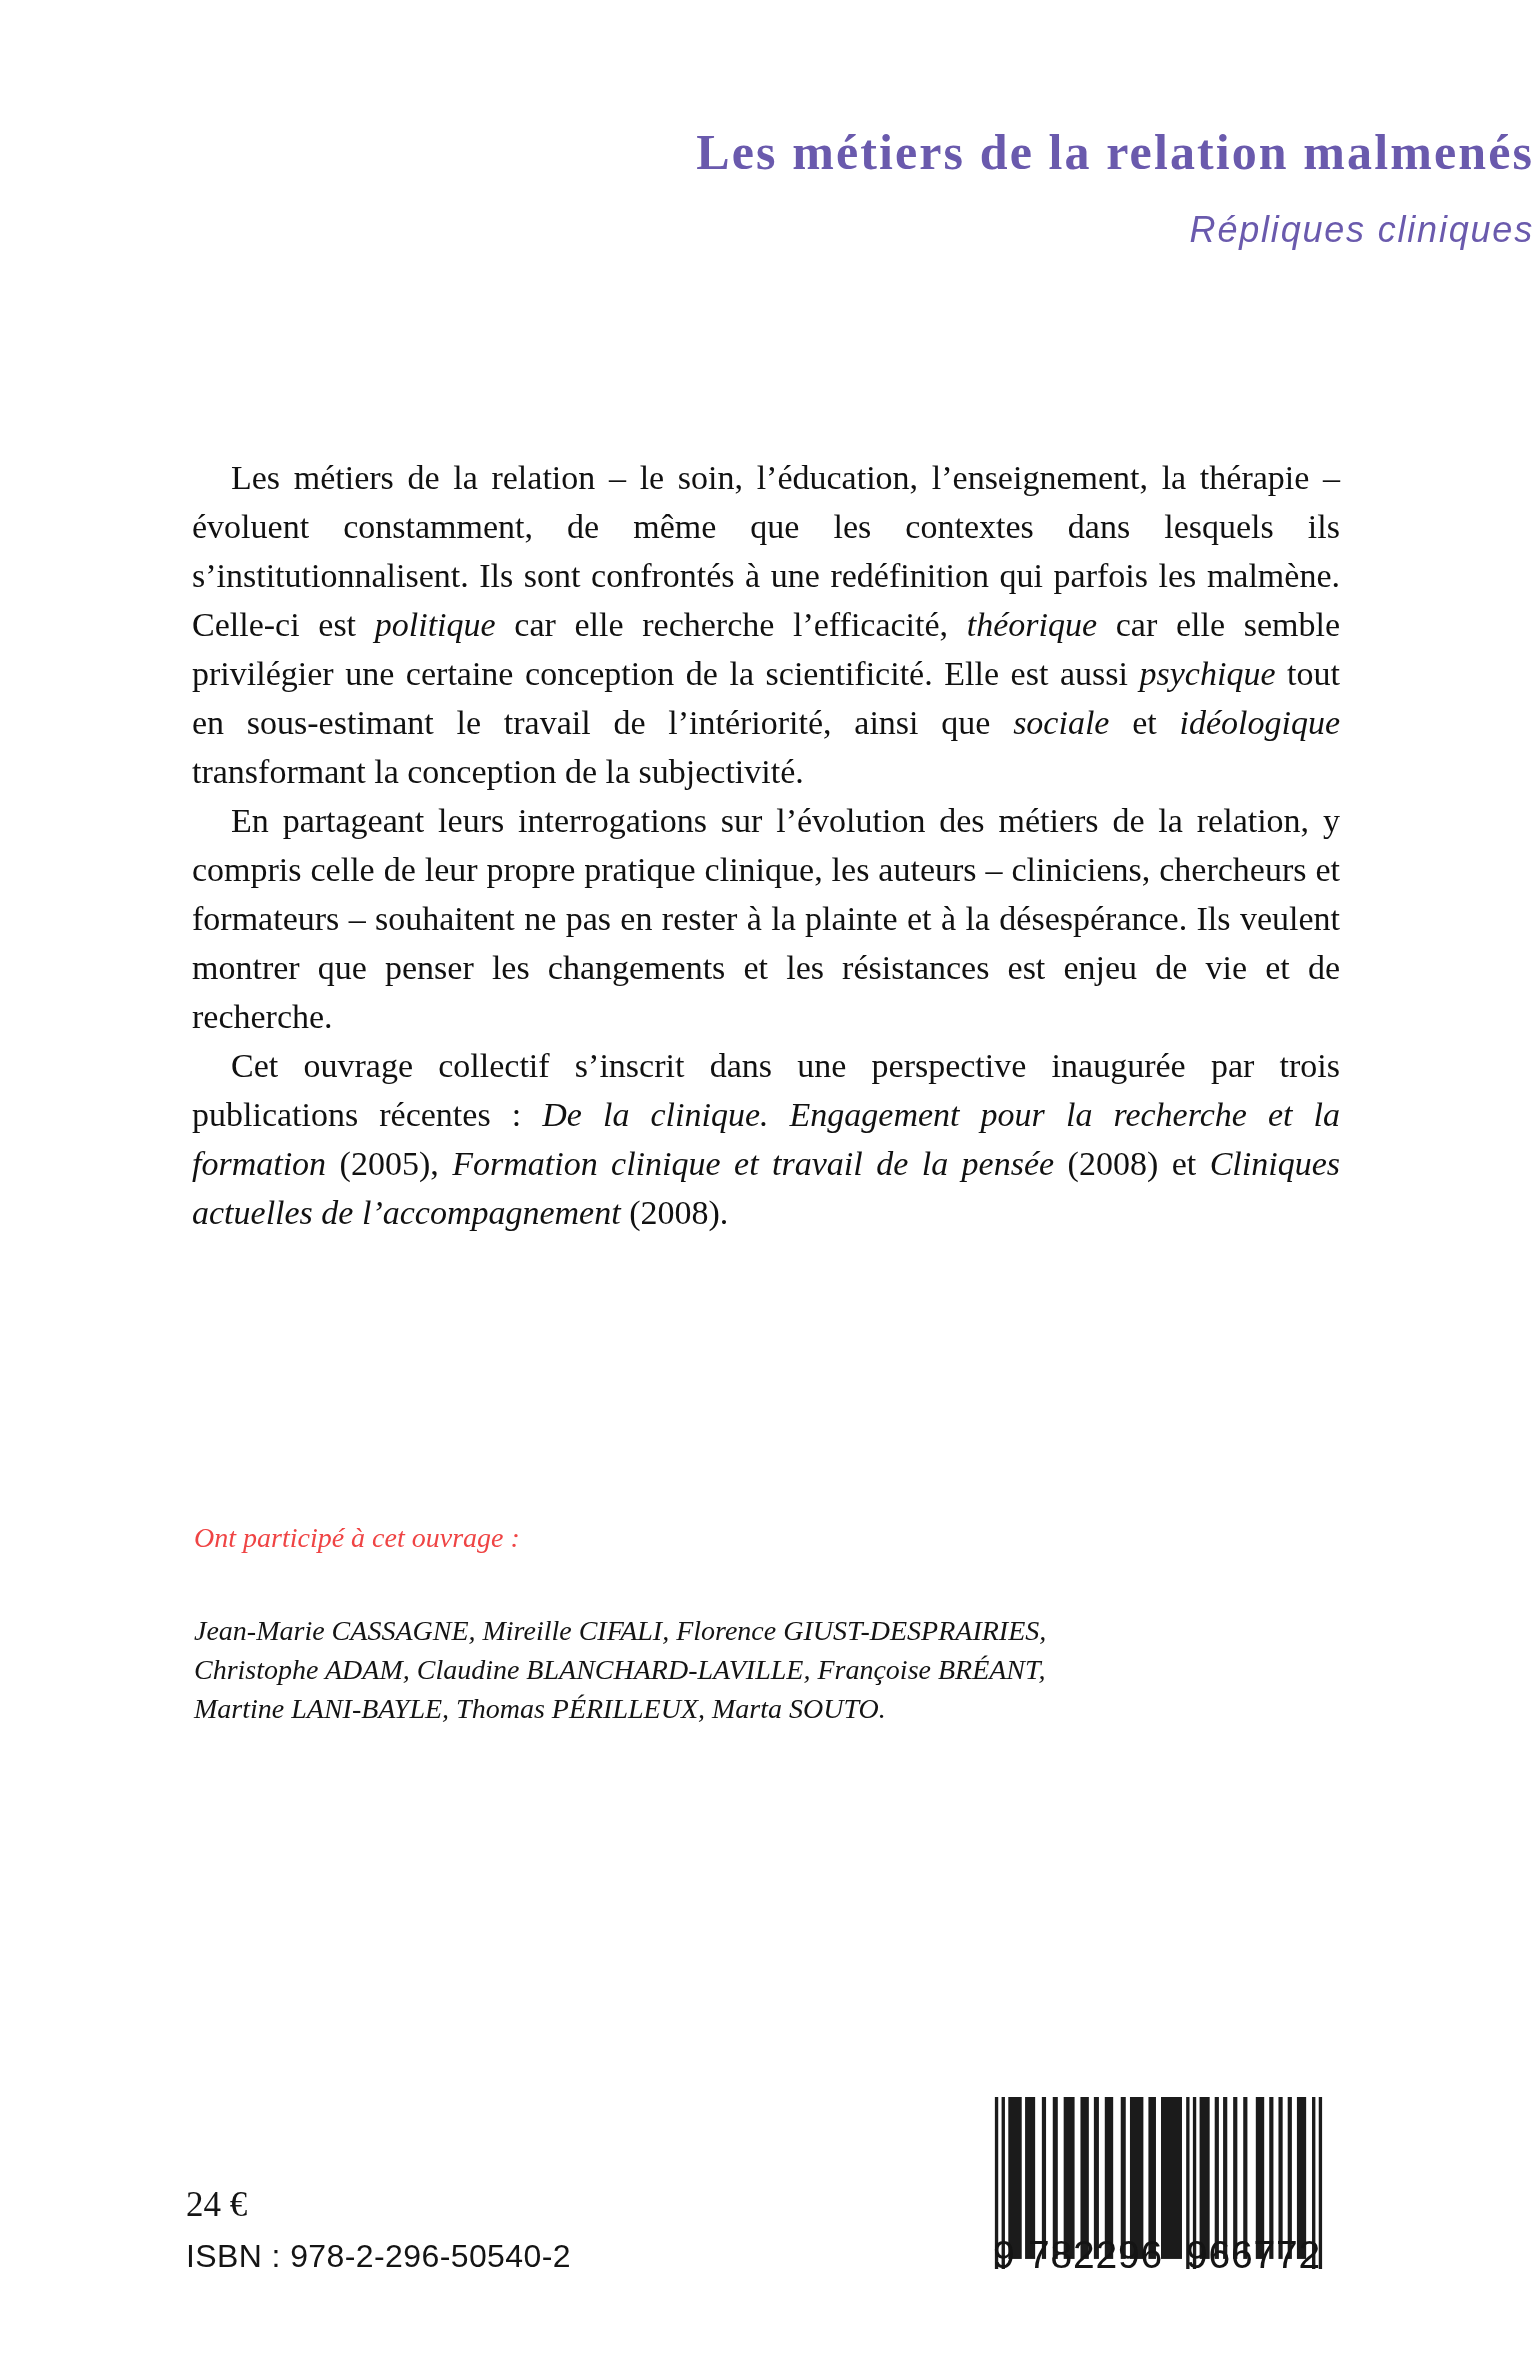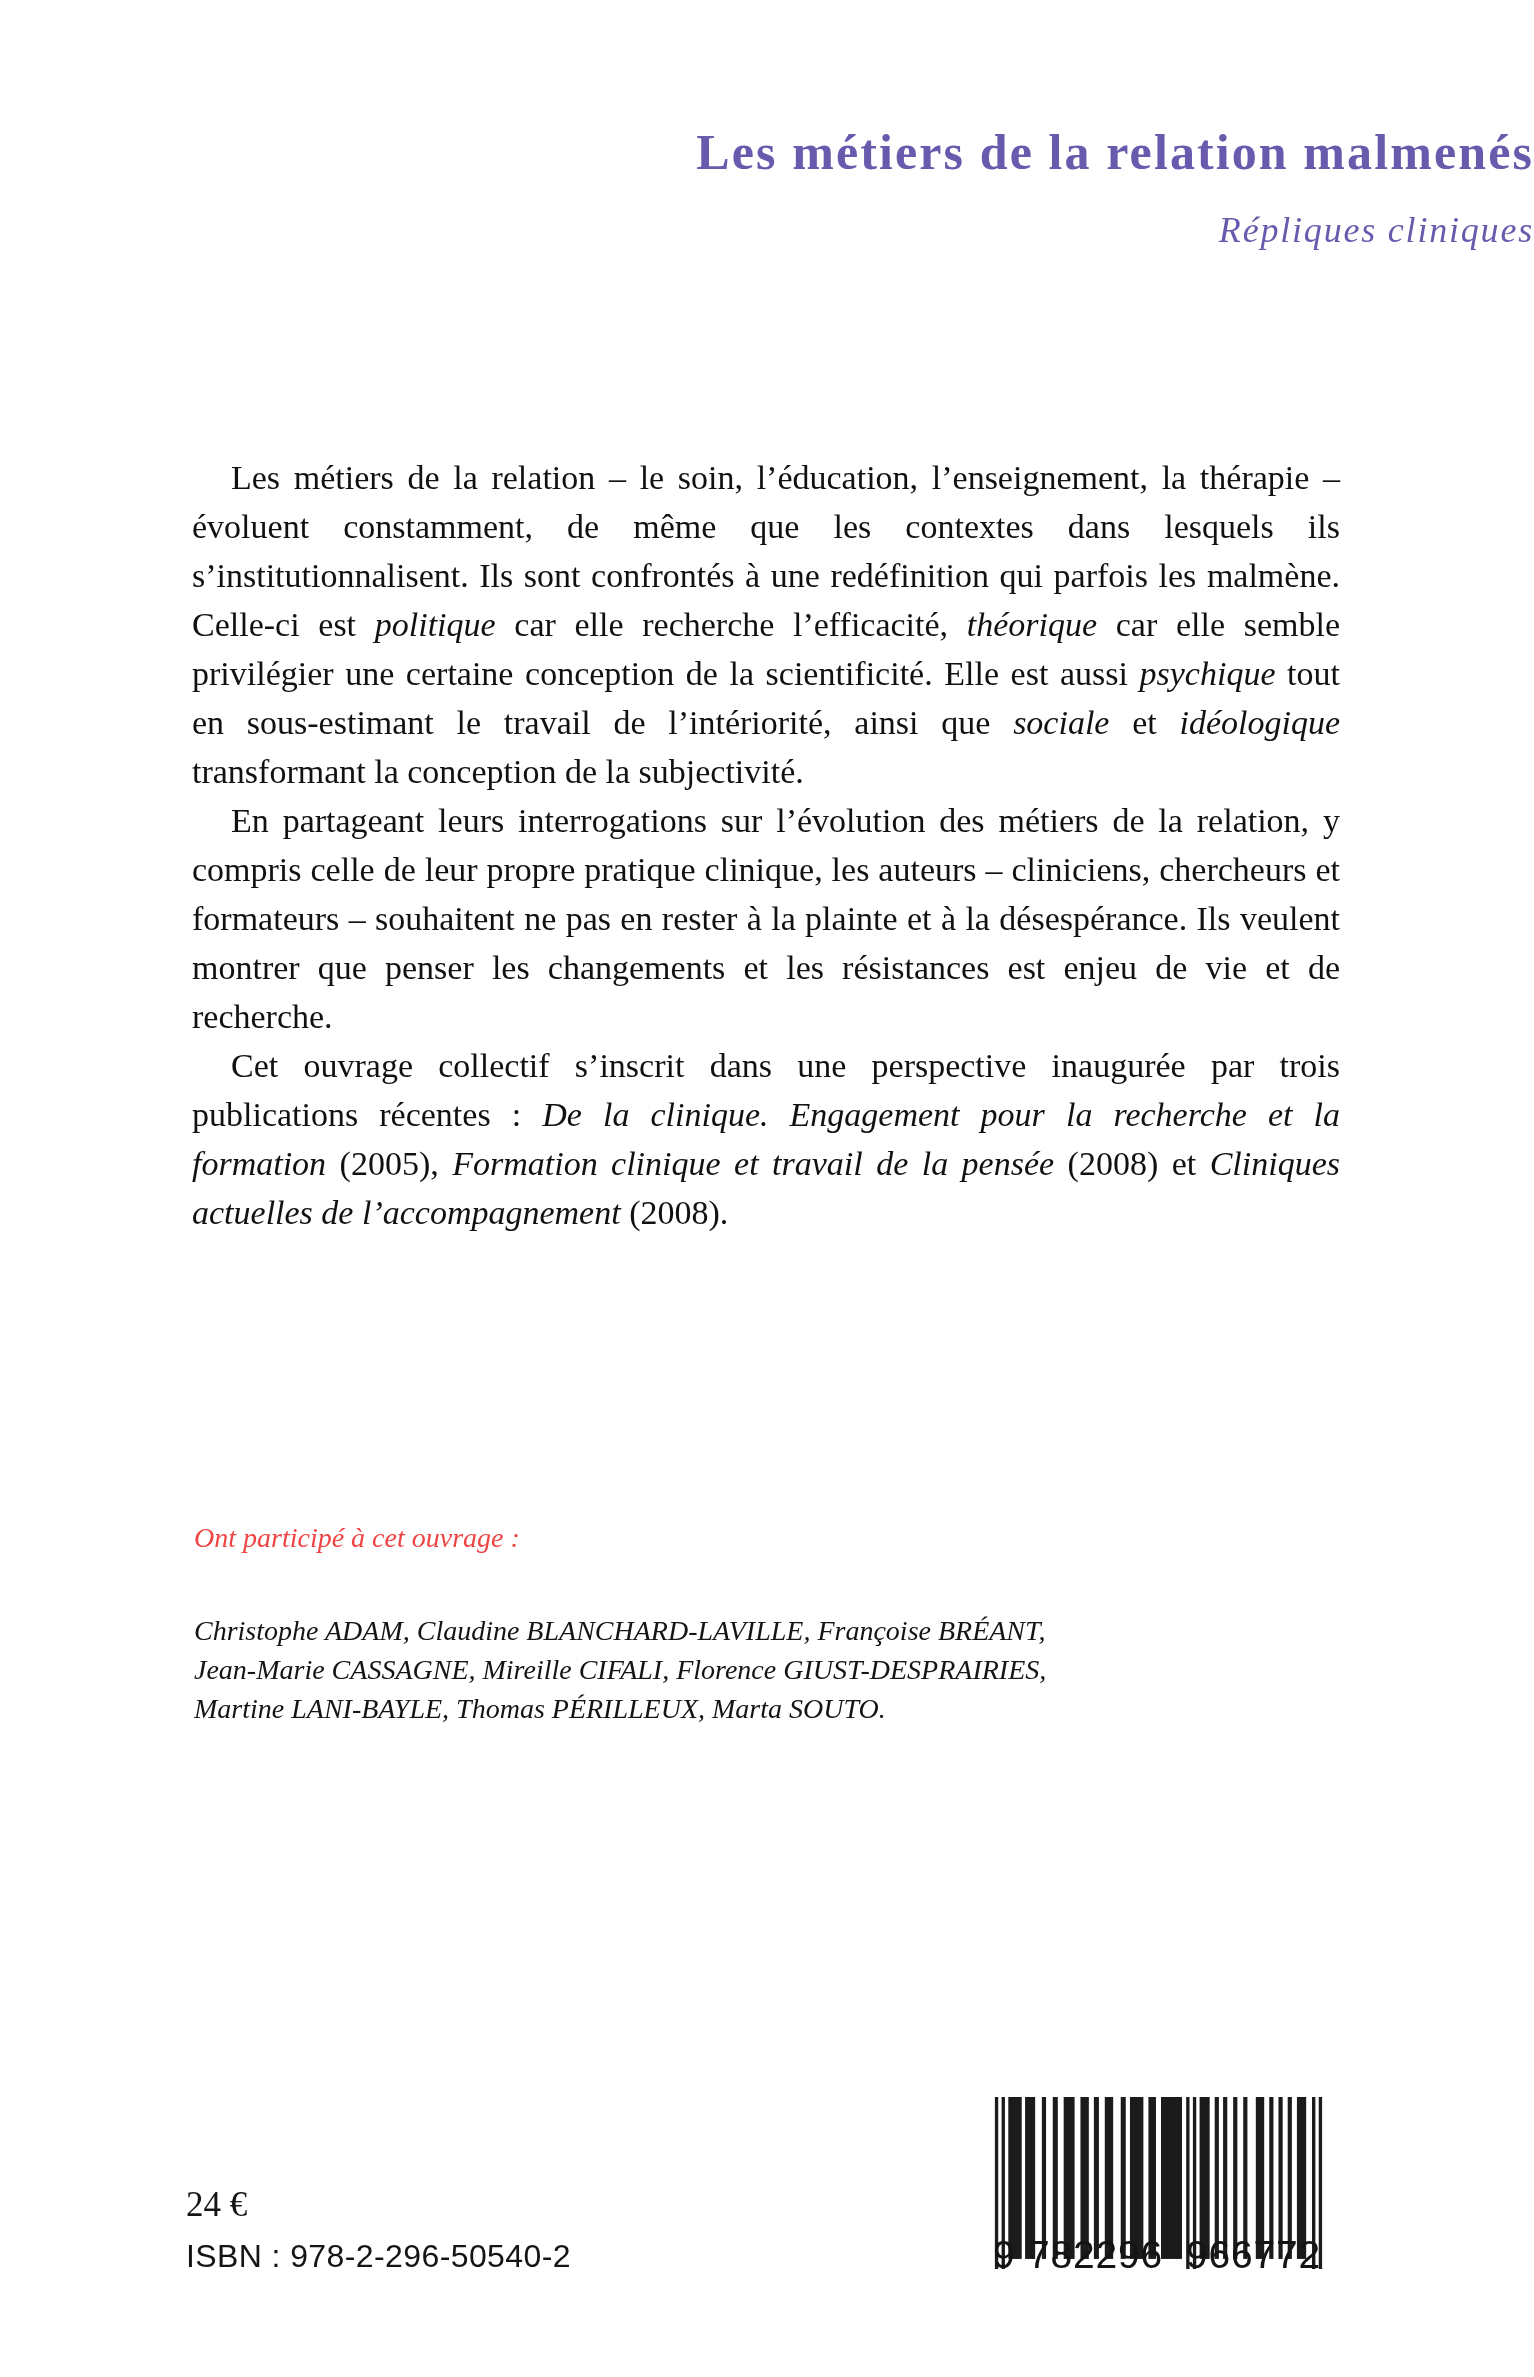"Répliques cliniques" .book-subtitle { font-family: Liberation Serif, serif -> Liberation Sans, sans-serif }
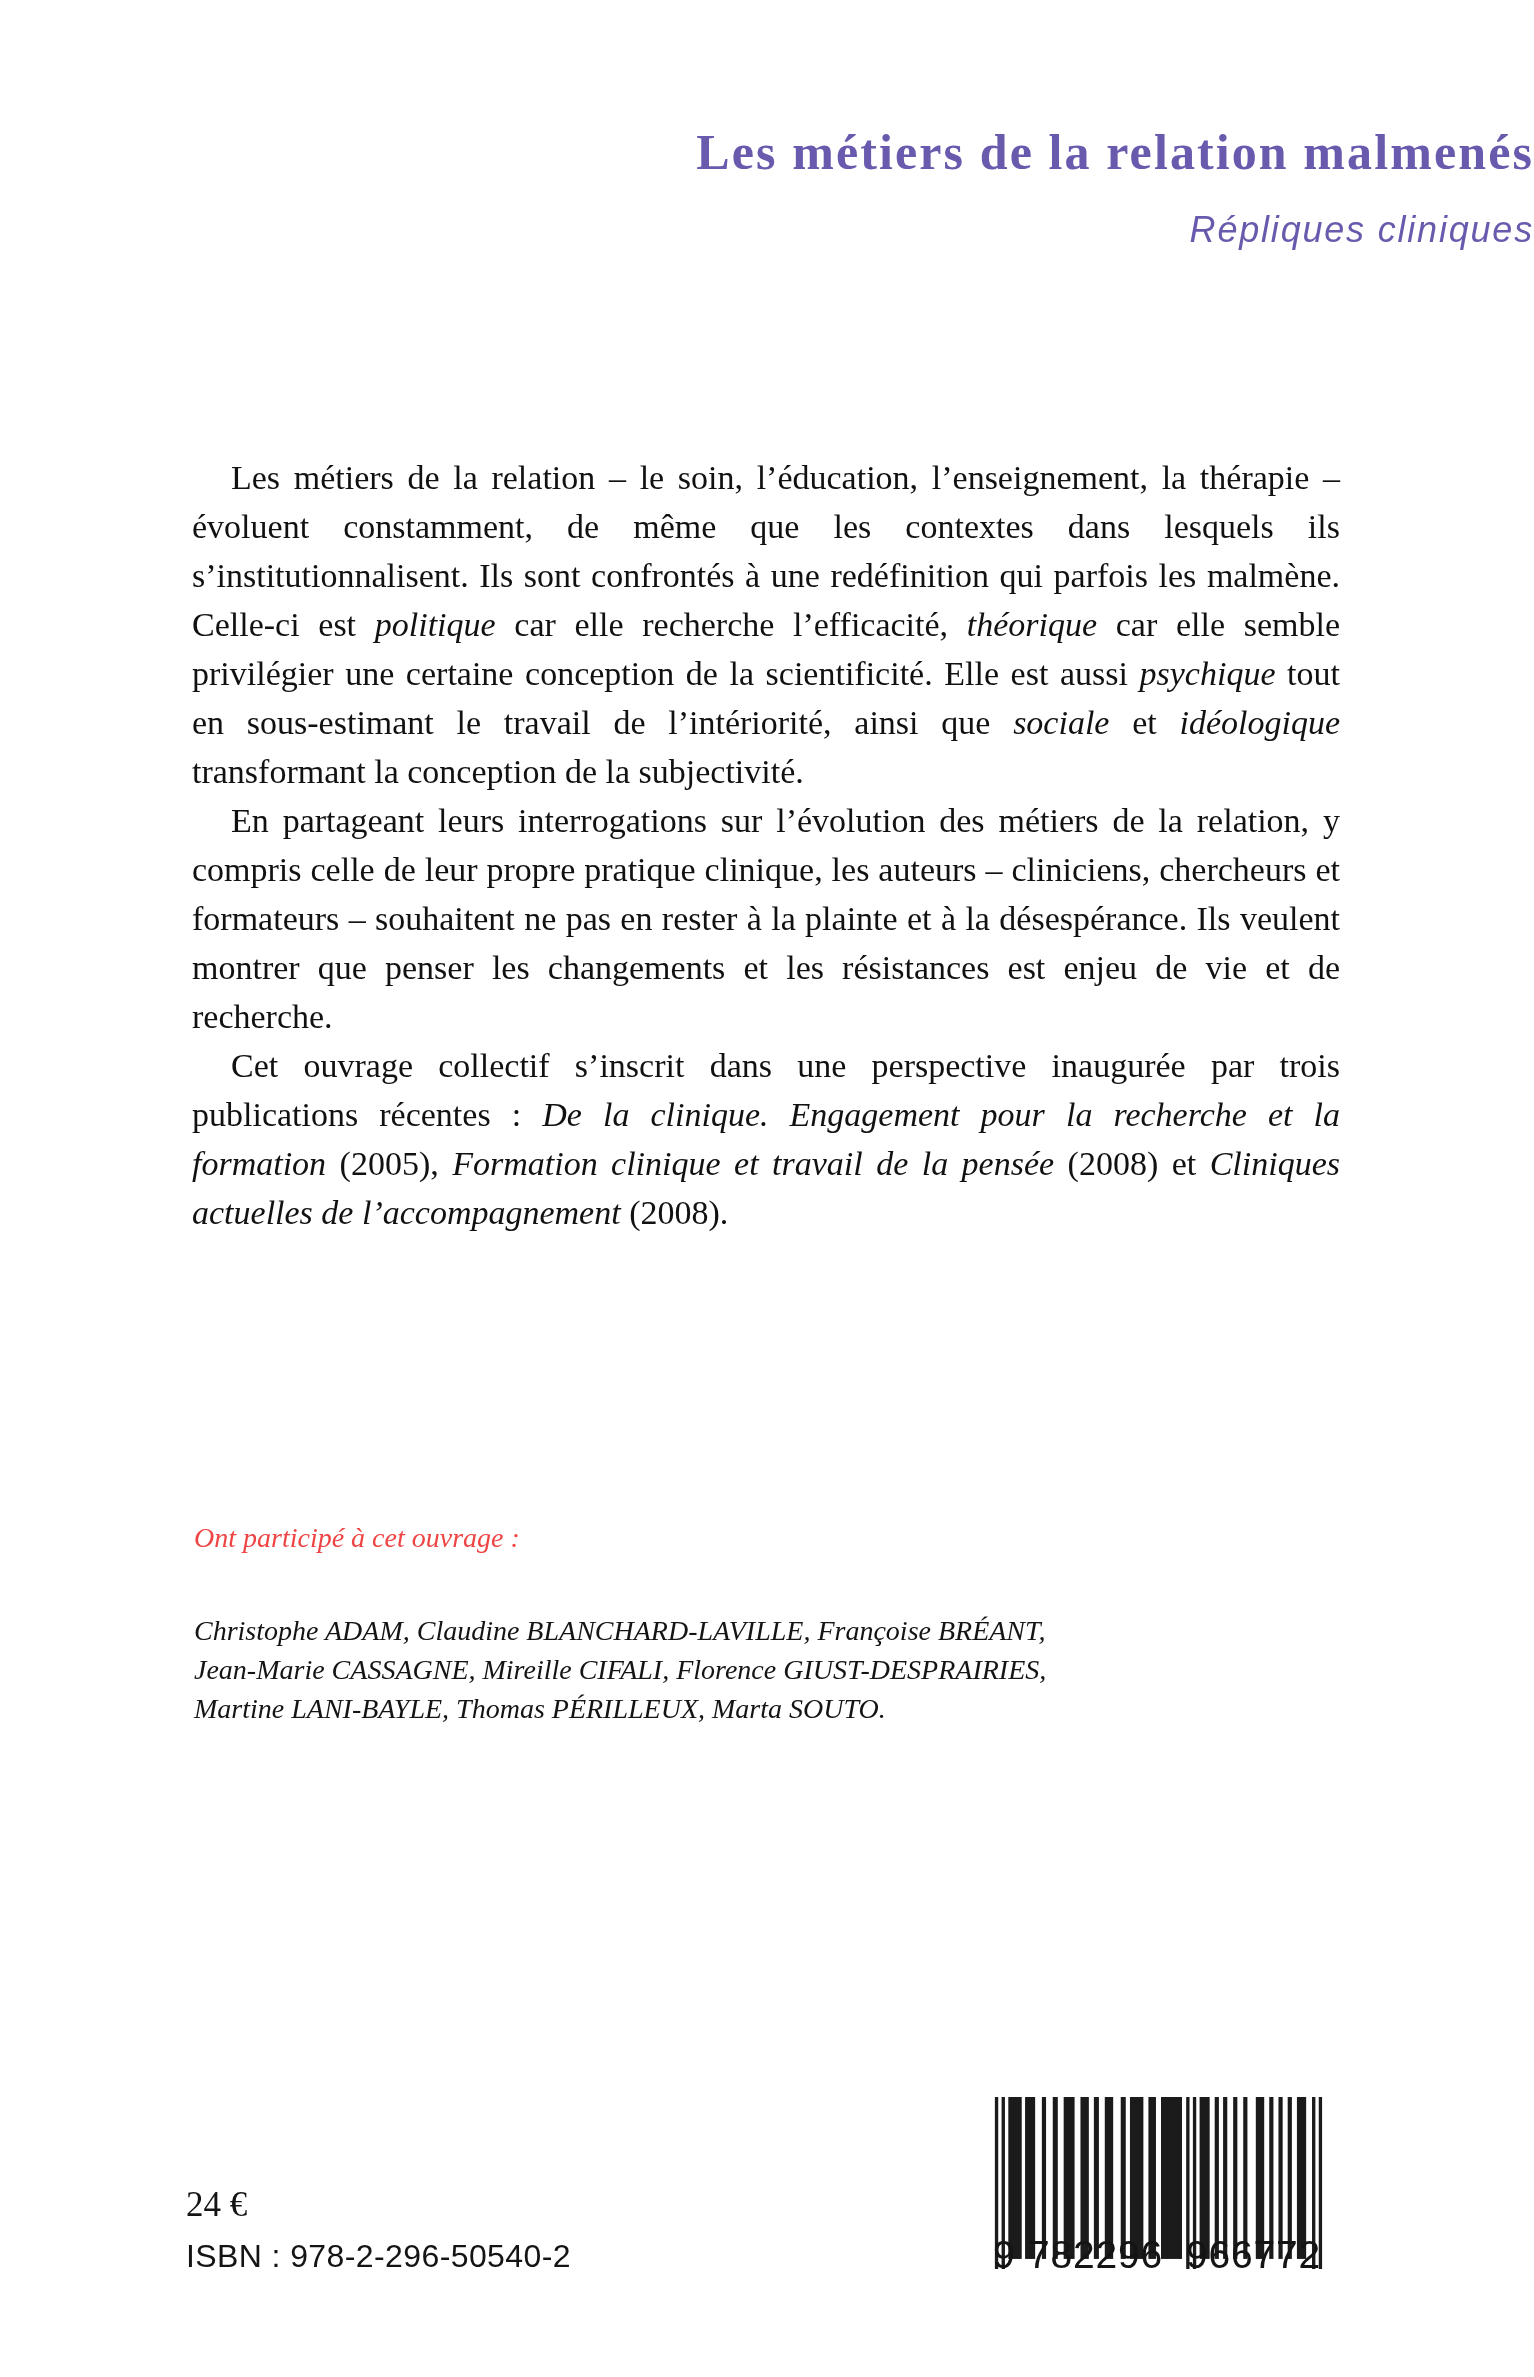"Christophe ADAM, Claudine" div { order: before "Jean-Marie CASSAGNE, Mireille CIFALI," -> after "Jean-Marie CASSAGNE, Mireille CIFALI," }
